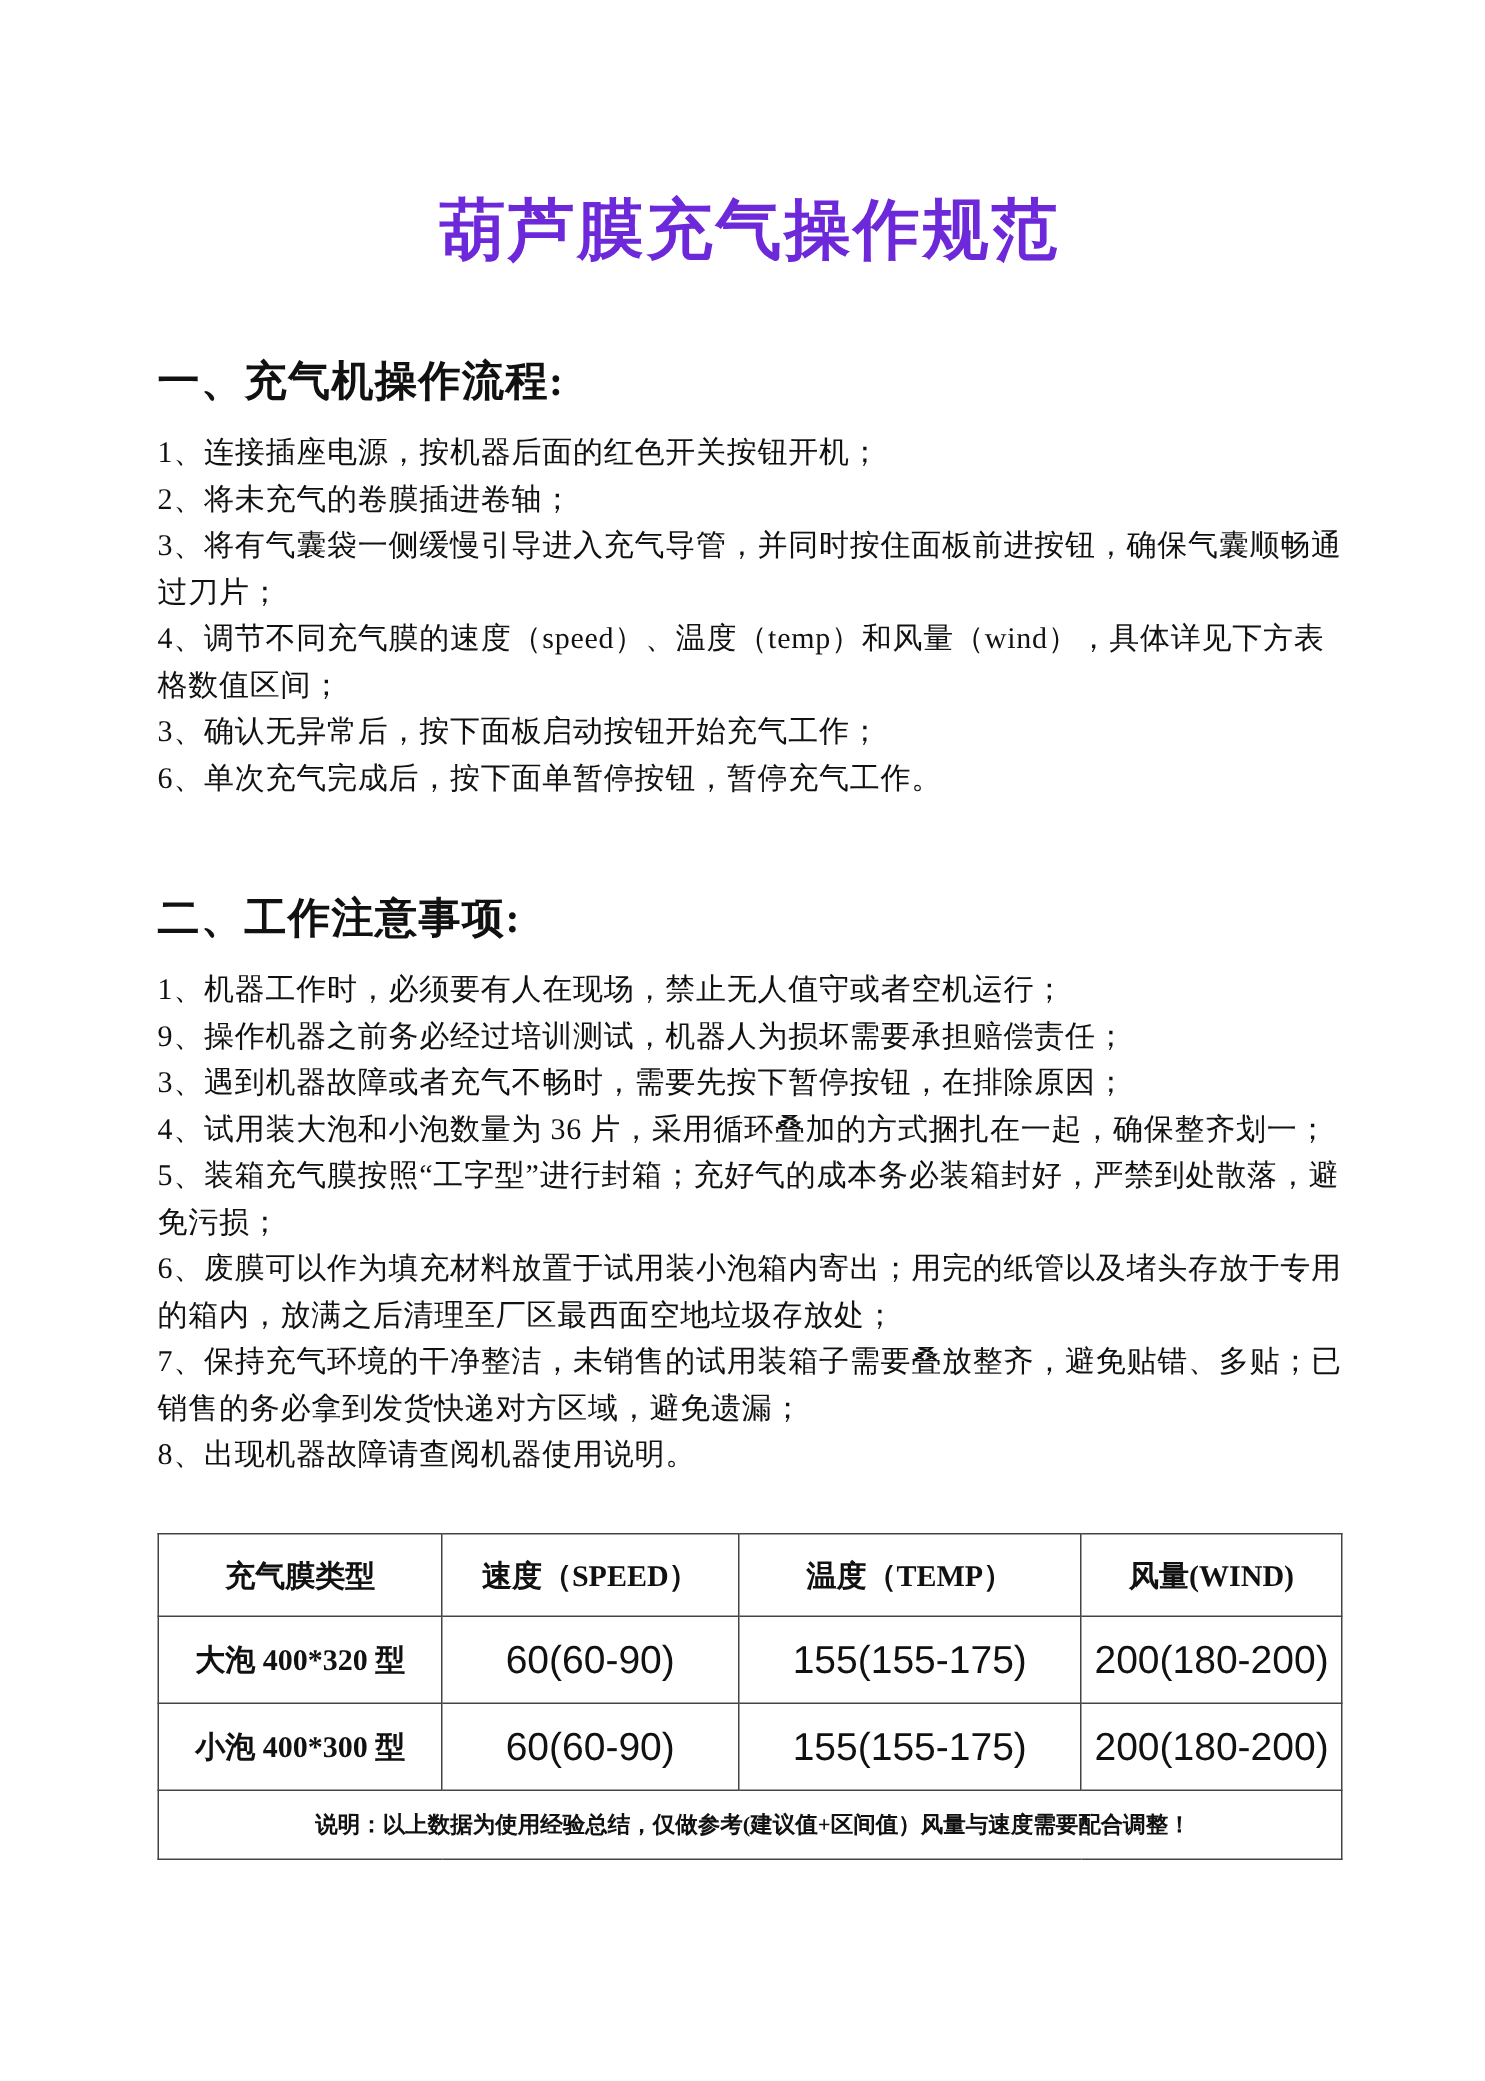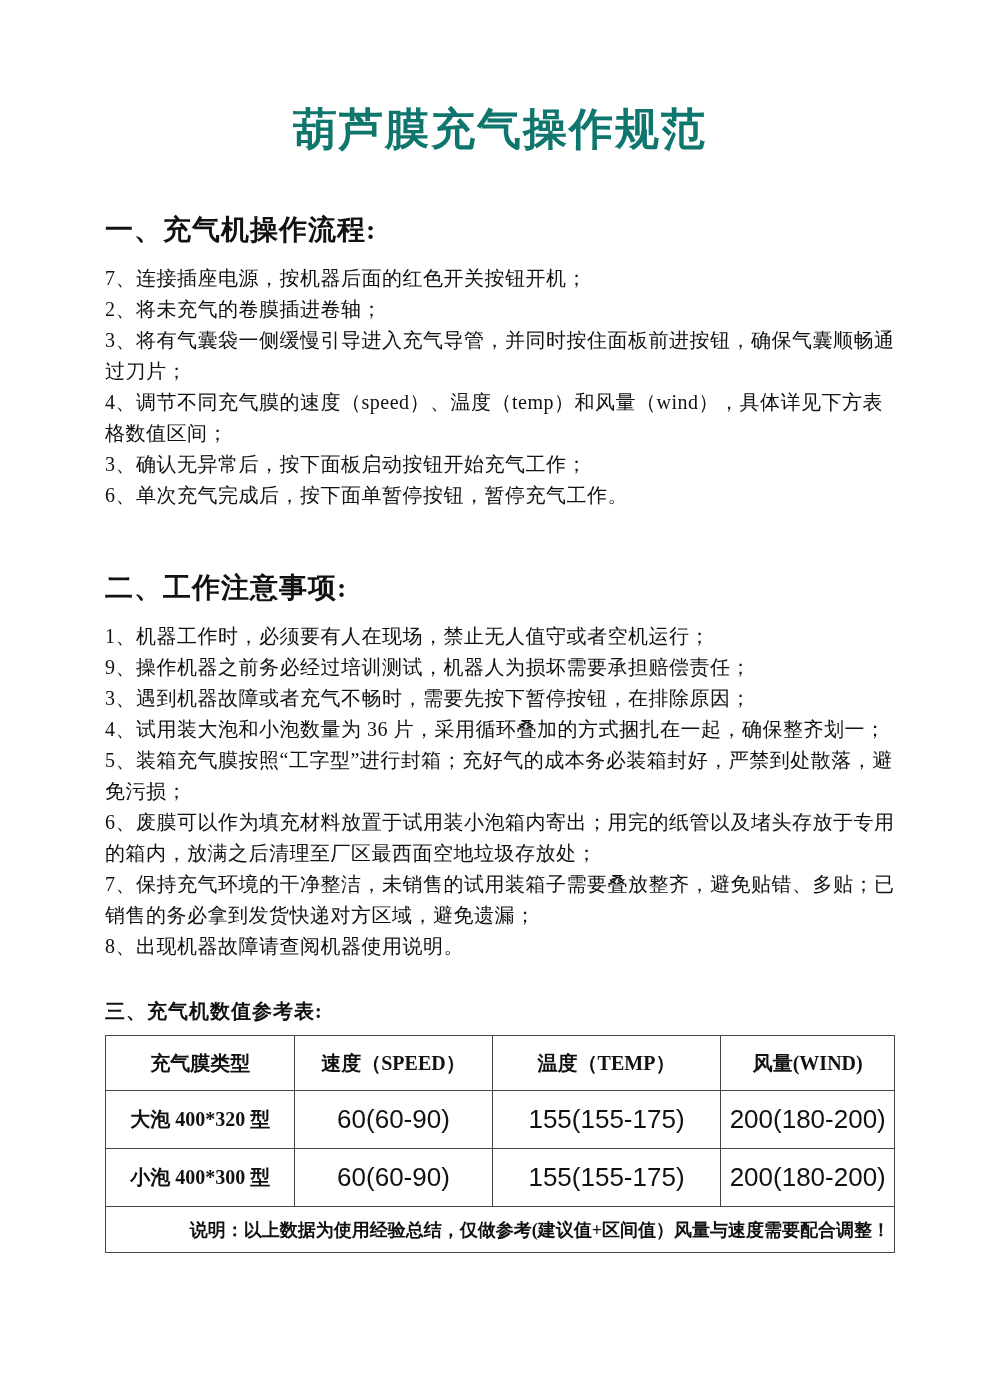"葫芦膜充气操作规范" .doc-title { color: #0f766e -> #6d28d9; margin-top: none -> 24px }
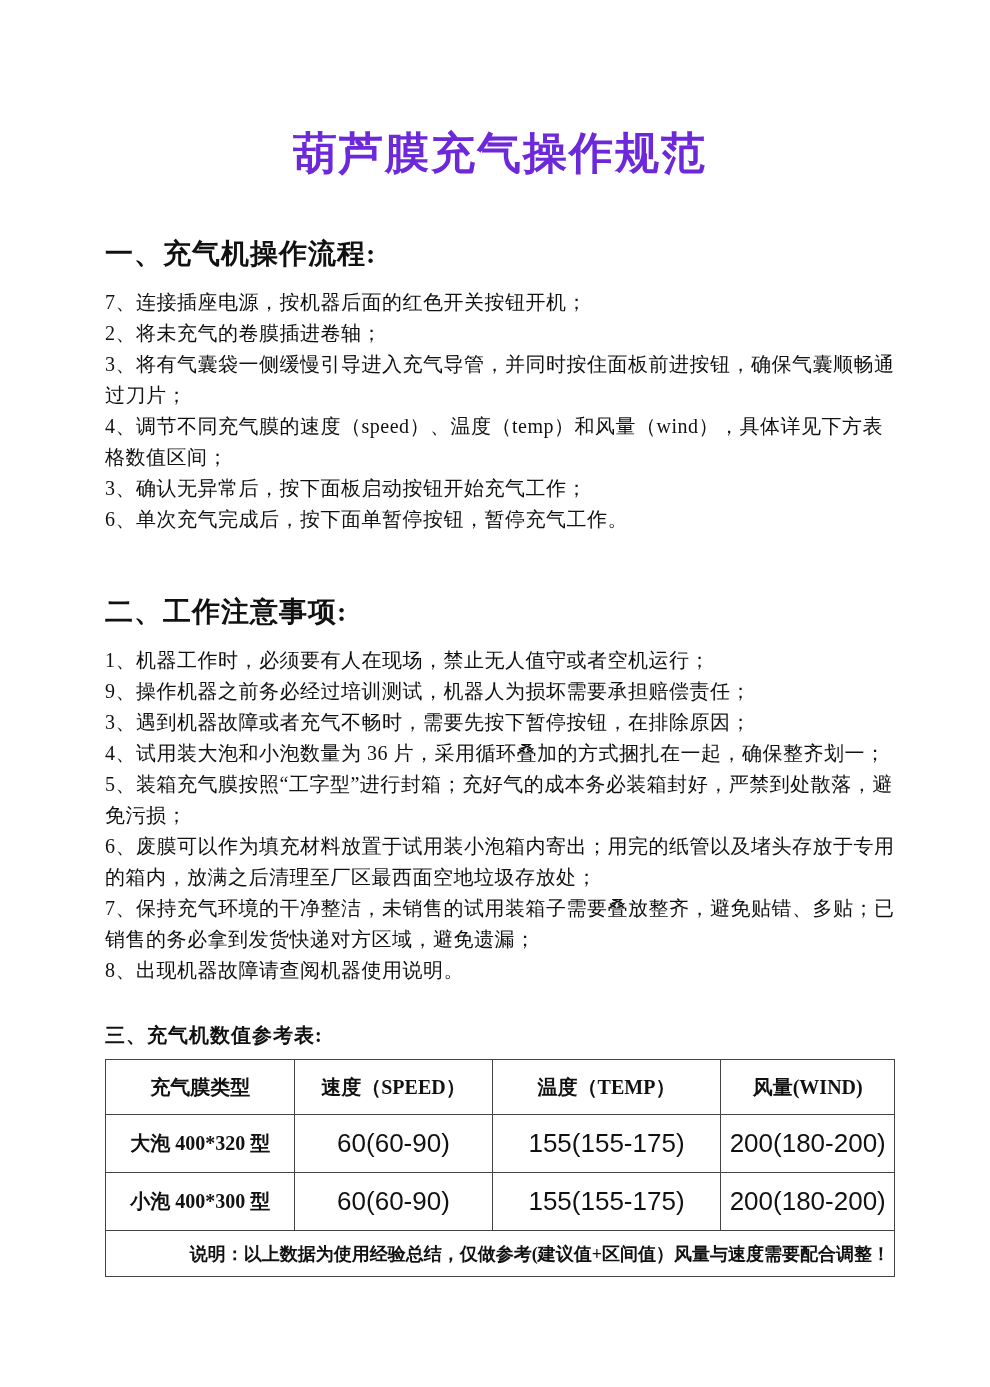"7、连接插座电源，按机器后面的红色开关按钮开机；" li { text: 7 -> 1 }
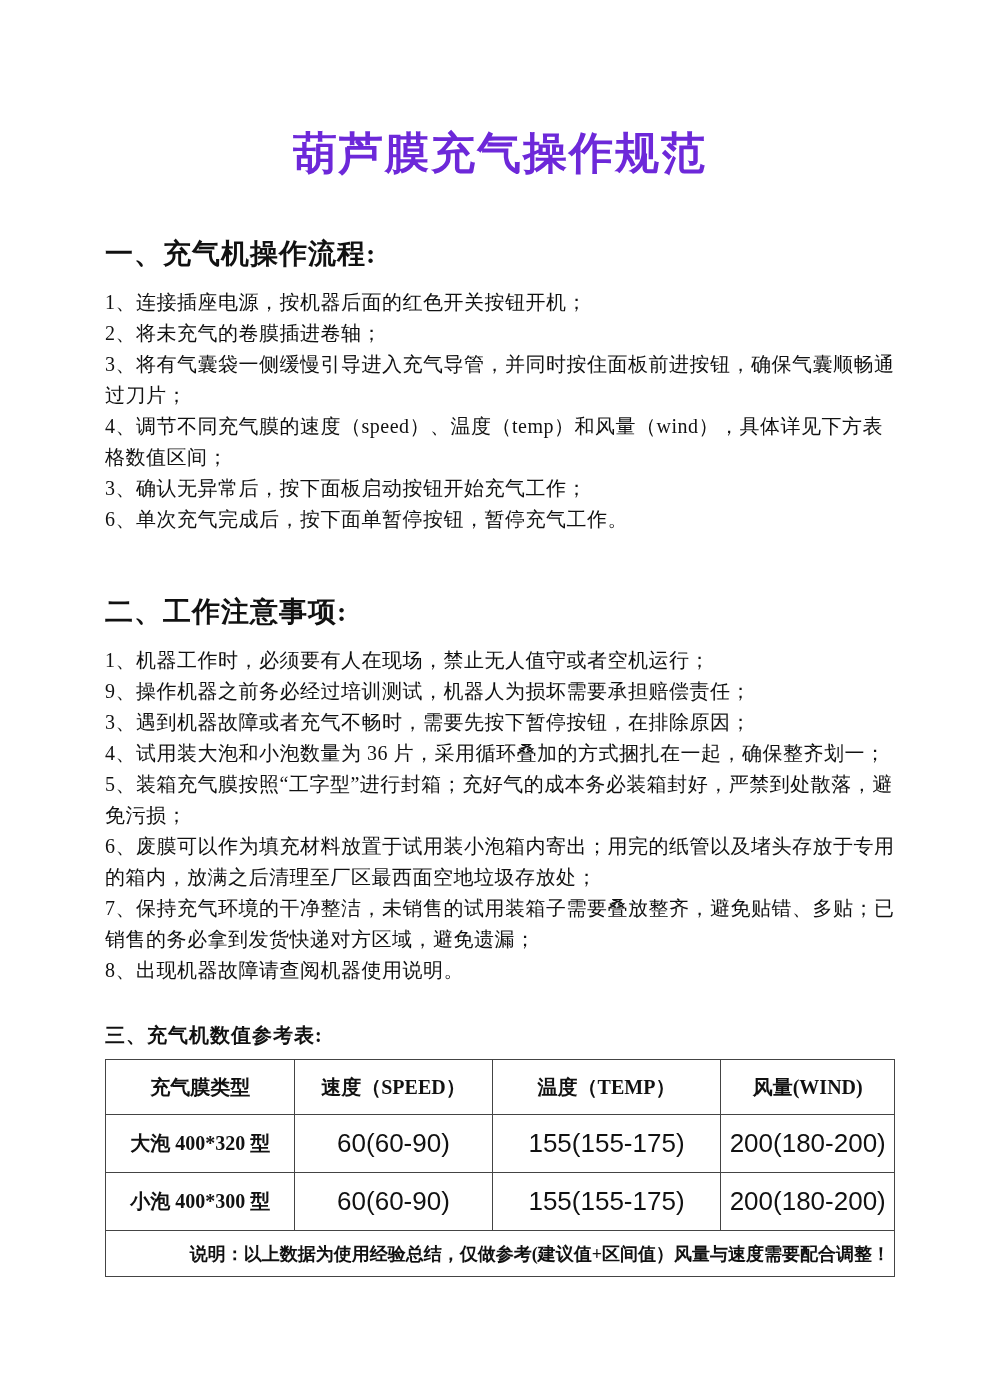"三、充气机数值参考表:" h2.section-heading { html: <h2>三、充气机数值参考表:</h2> -> none }
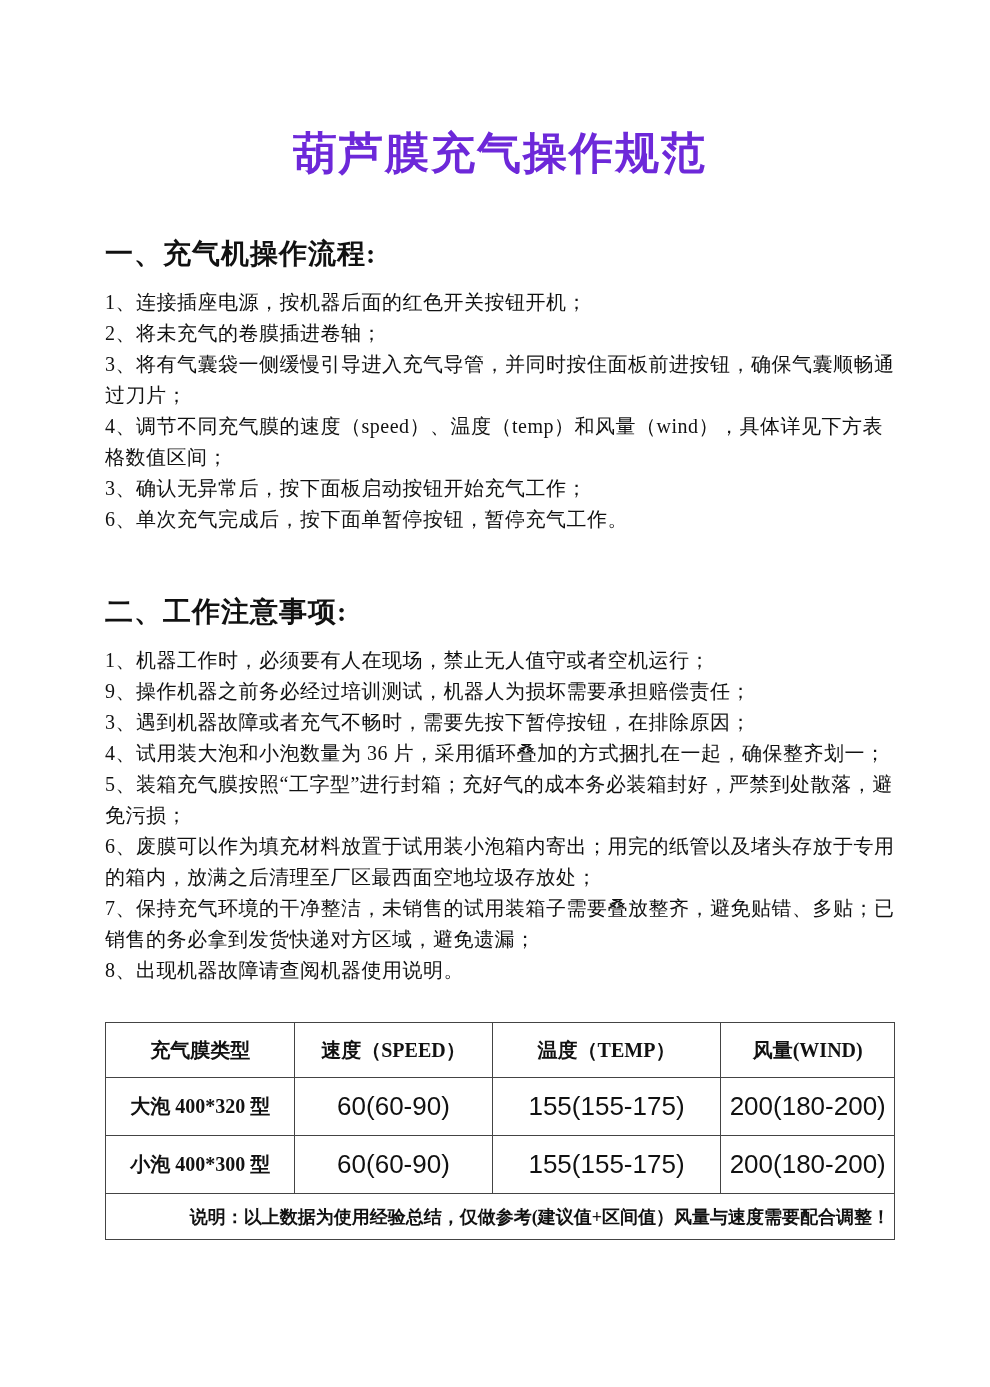"说明：以上数据为使用经验总结，仅做参考(建议值+区间值）风量与速度需要配合调整！" .ref-table td.note-cell { font-size: 18px -> 15px; text-align: right -> center }
